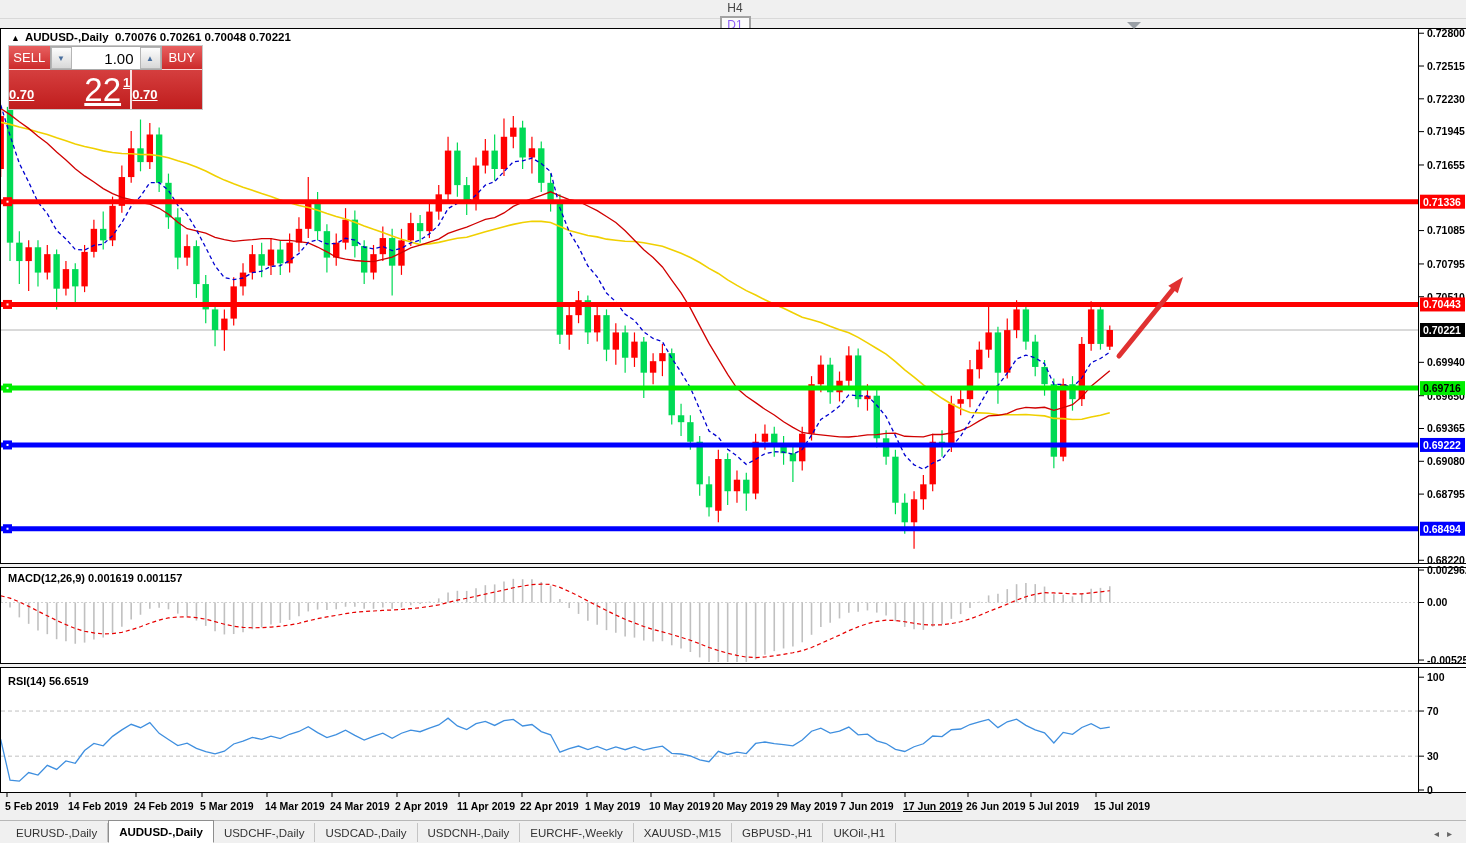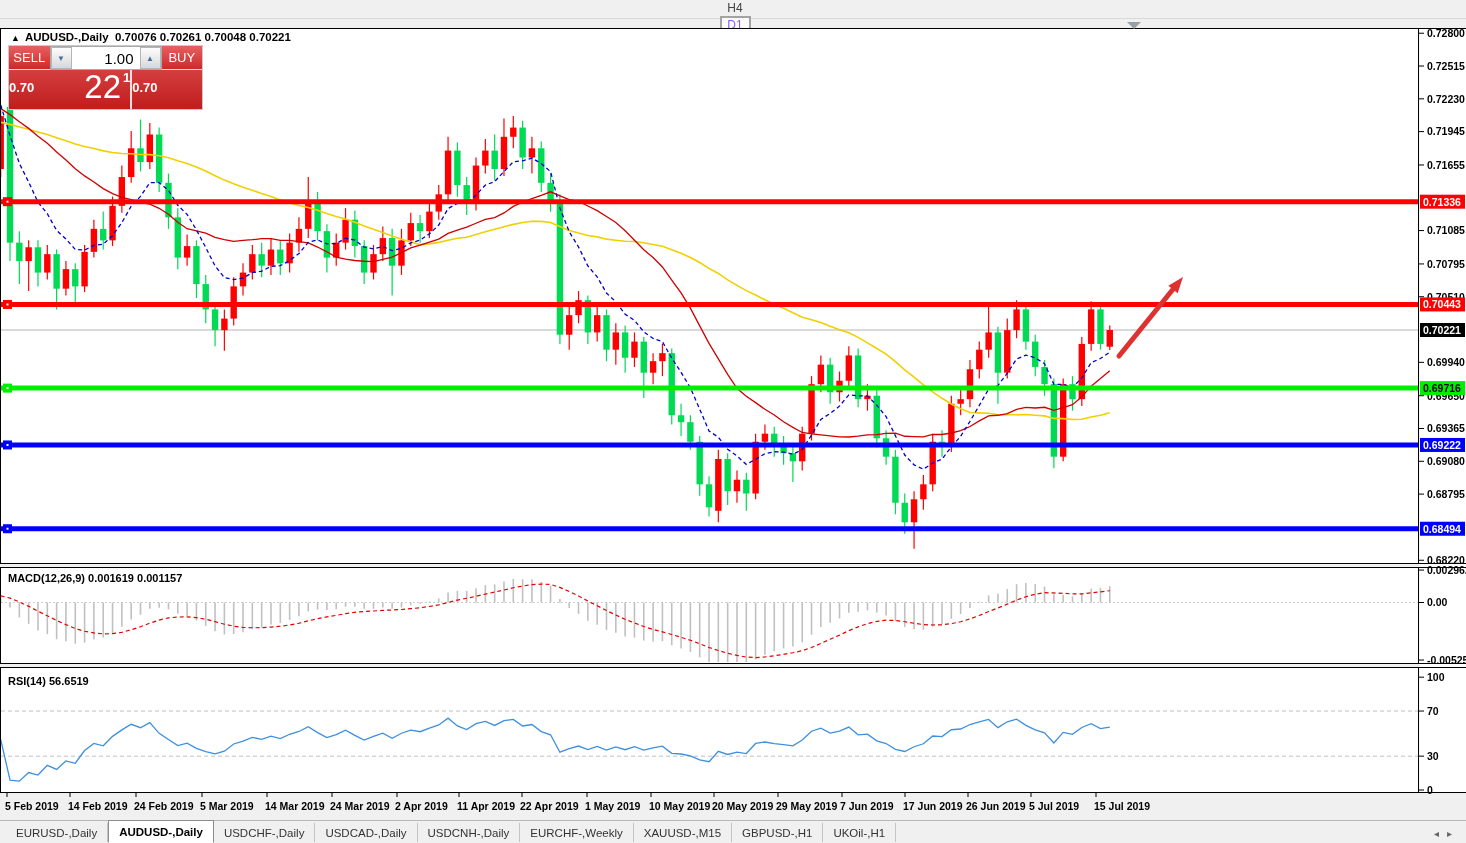"0.70" .price-box { align-items: flex-start -> center; text-decoration: none -> underline }
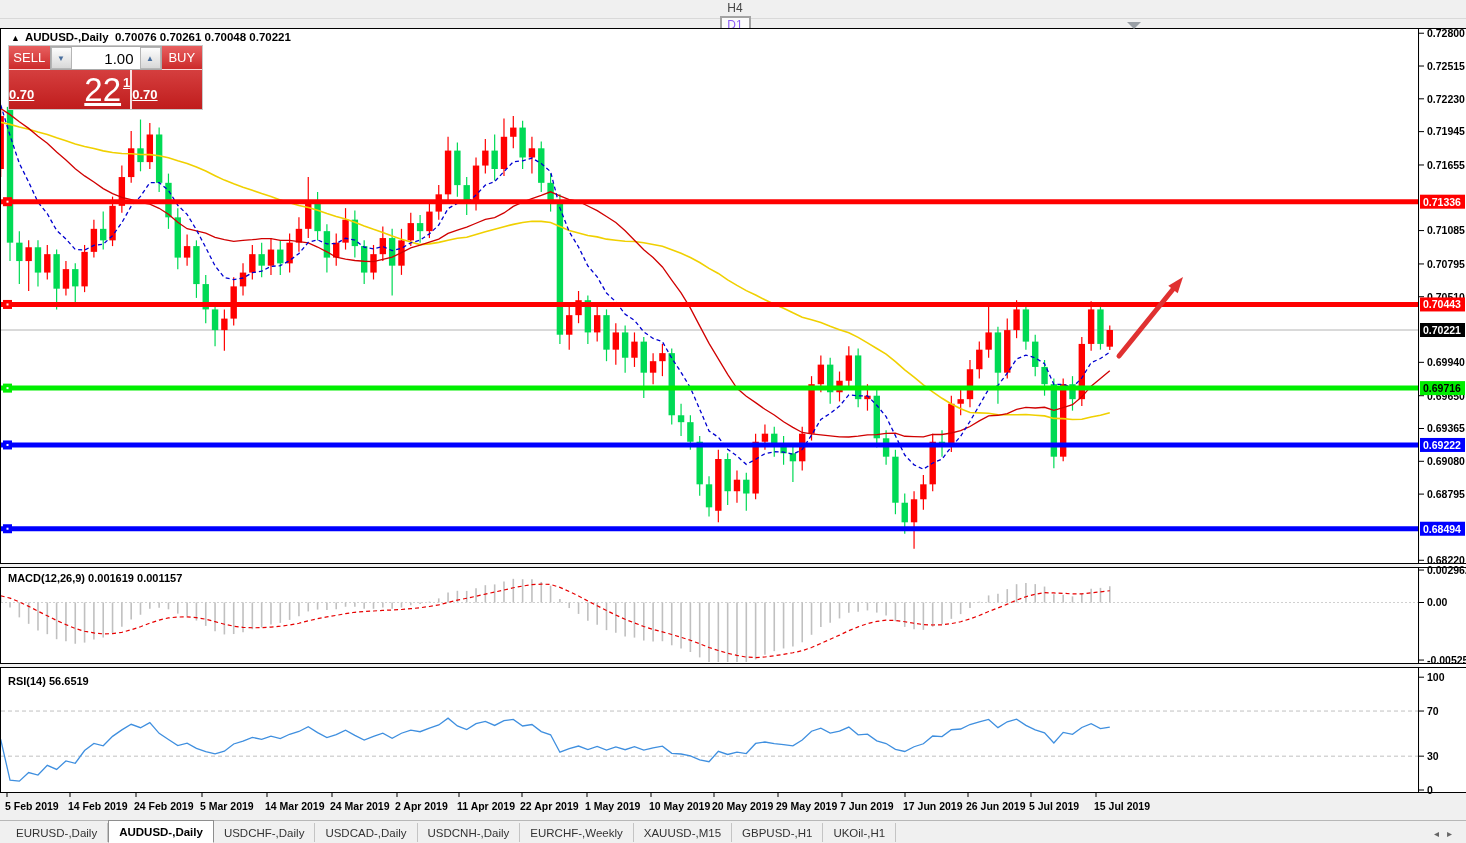"17 Jun 2019" div.date-label { text-decoration: none -> underline }
